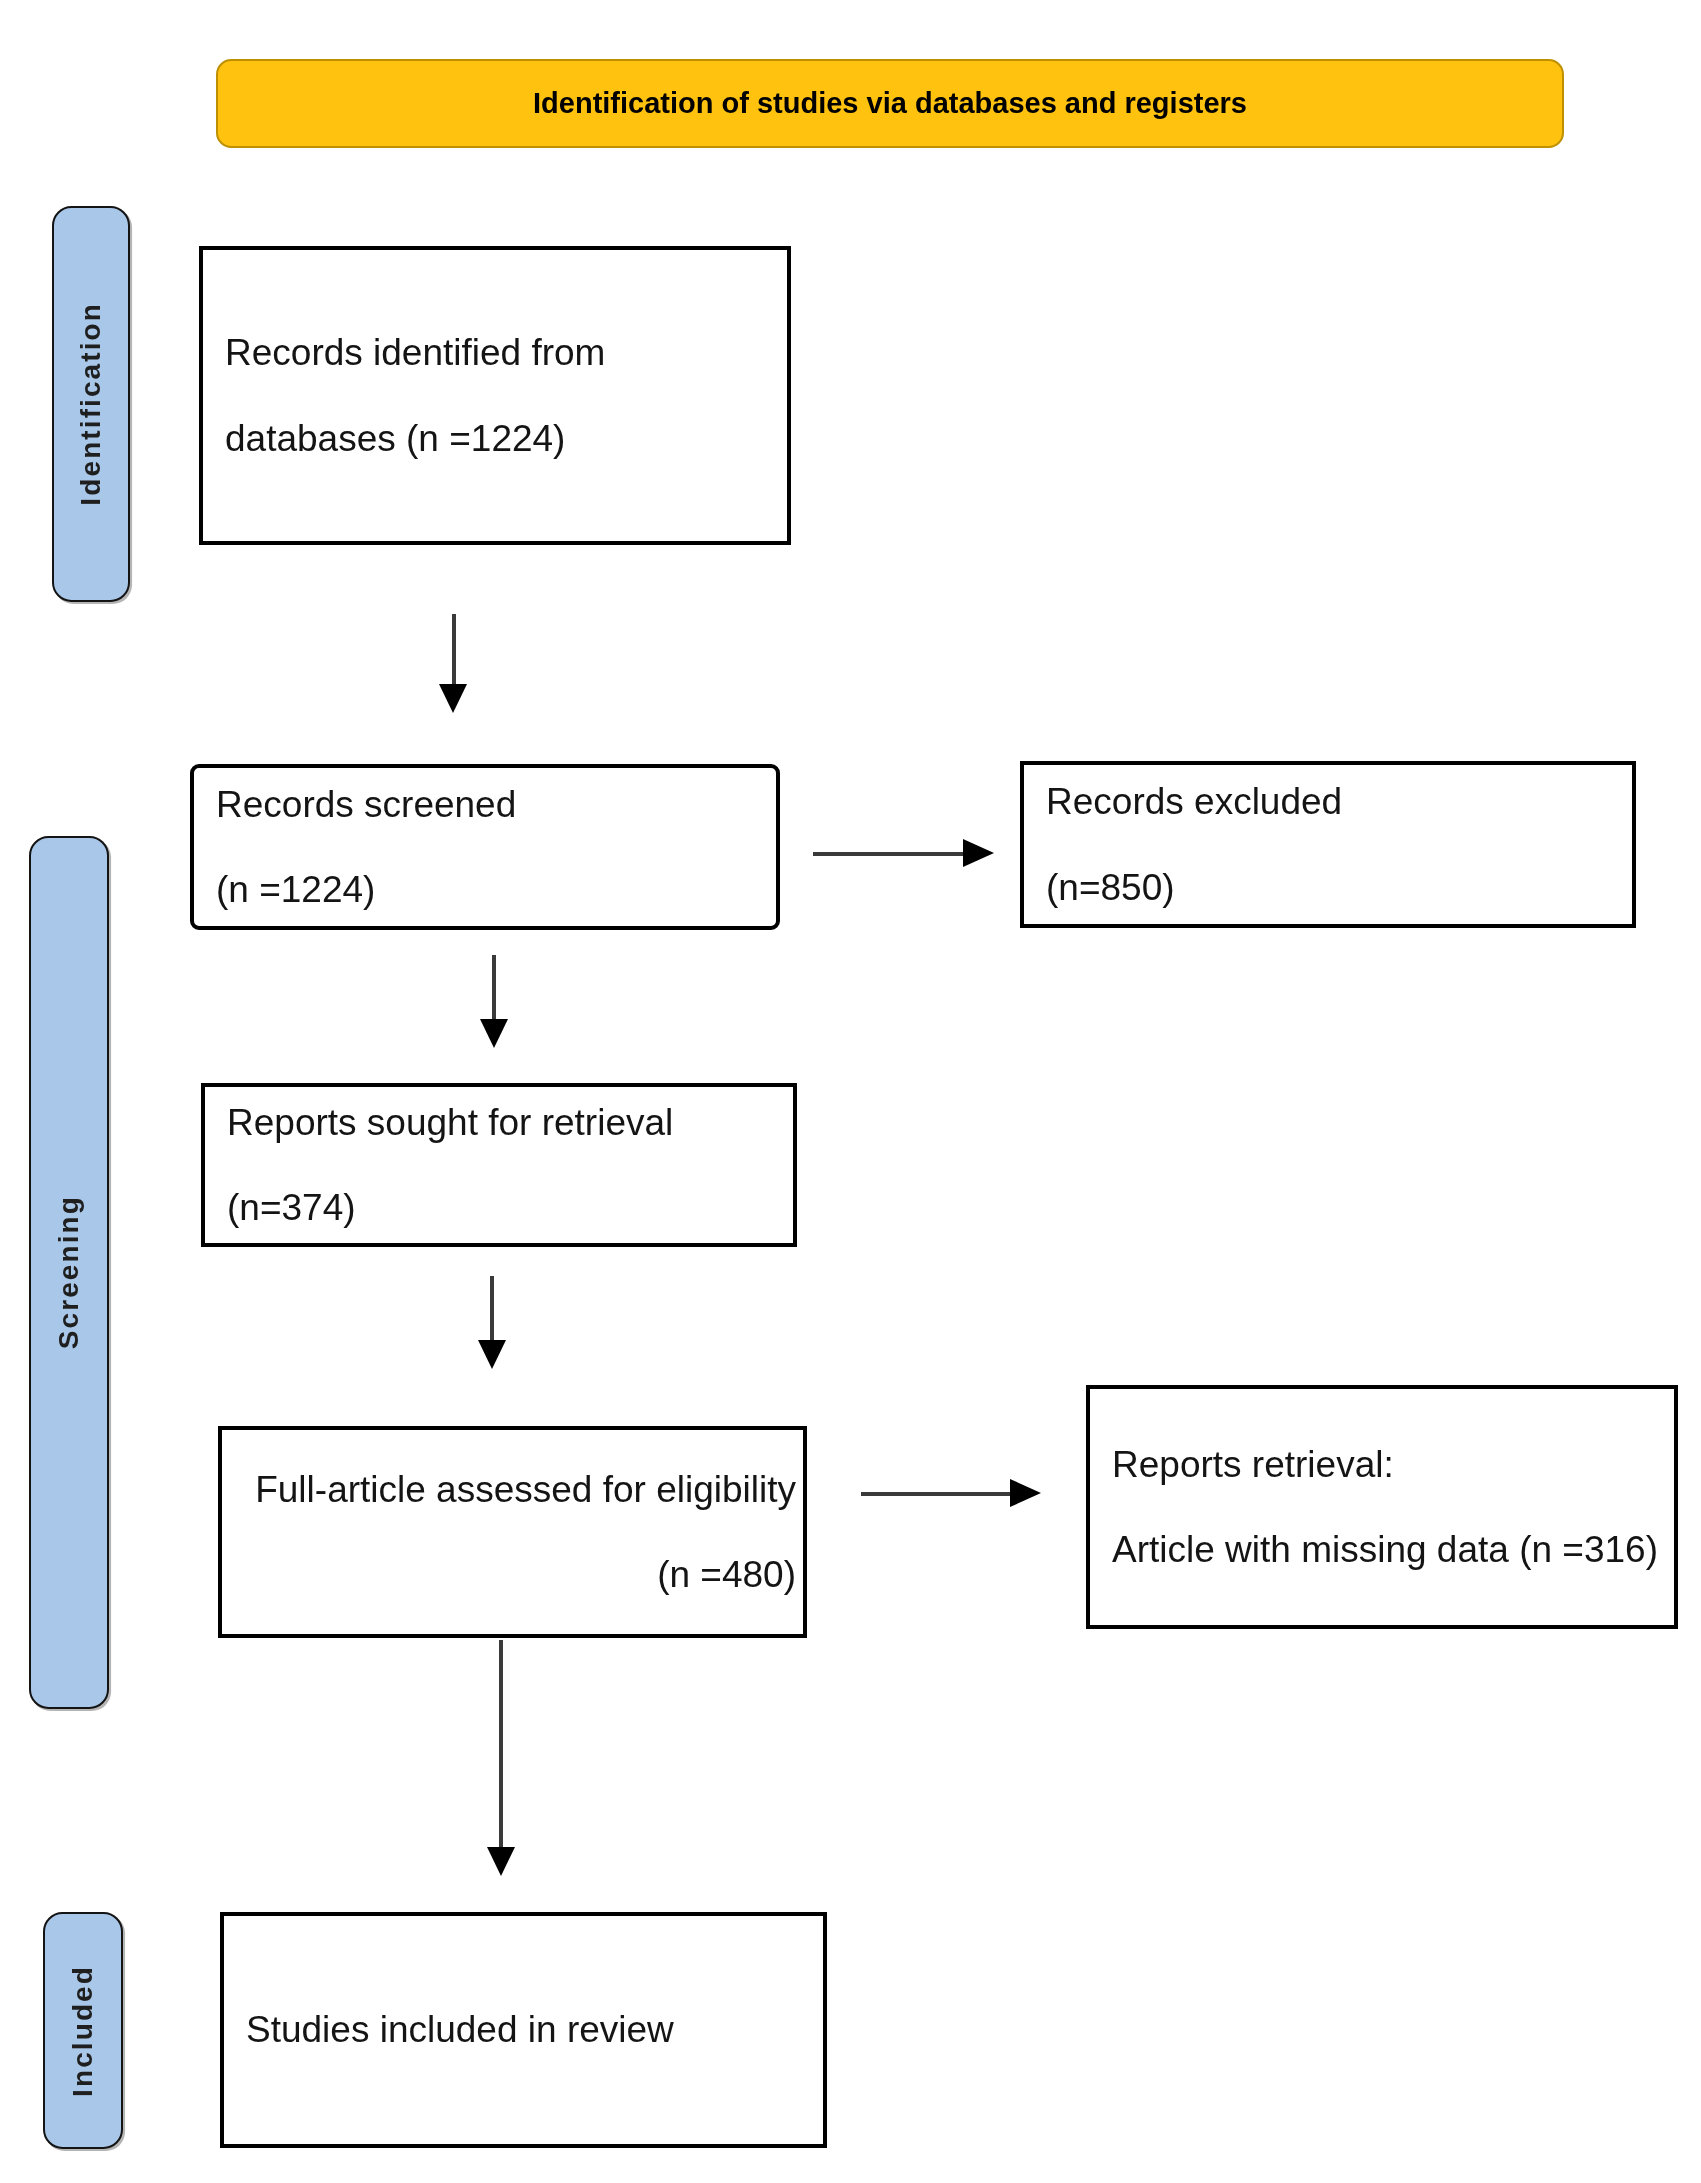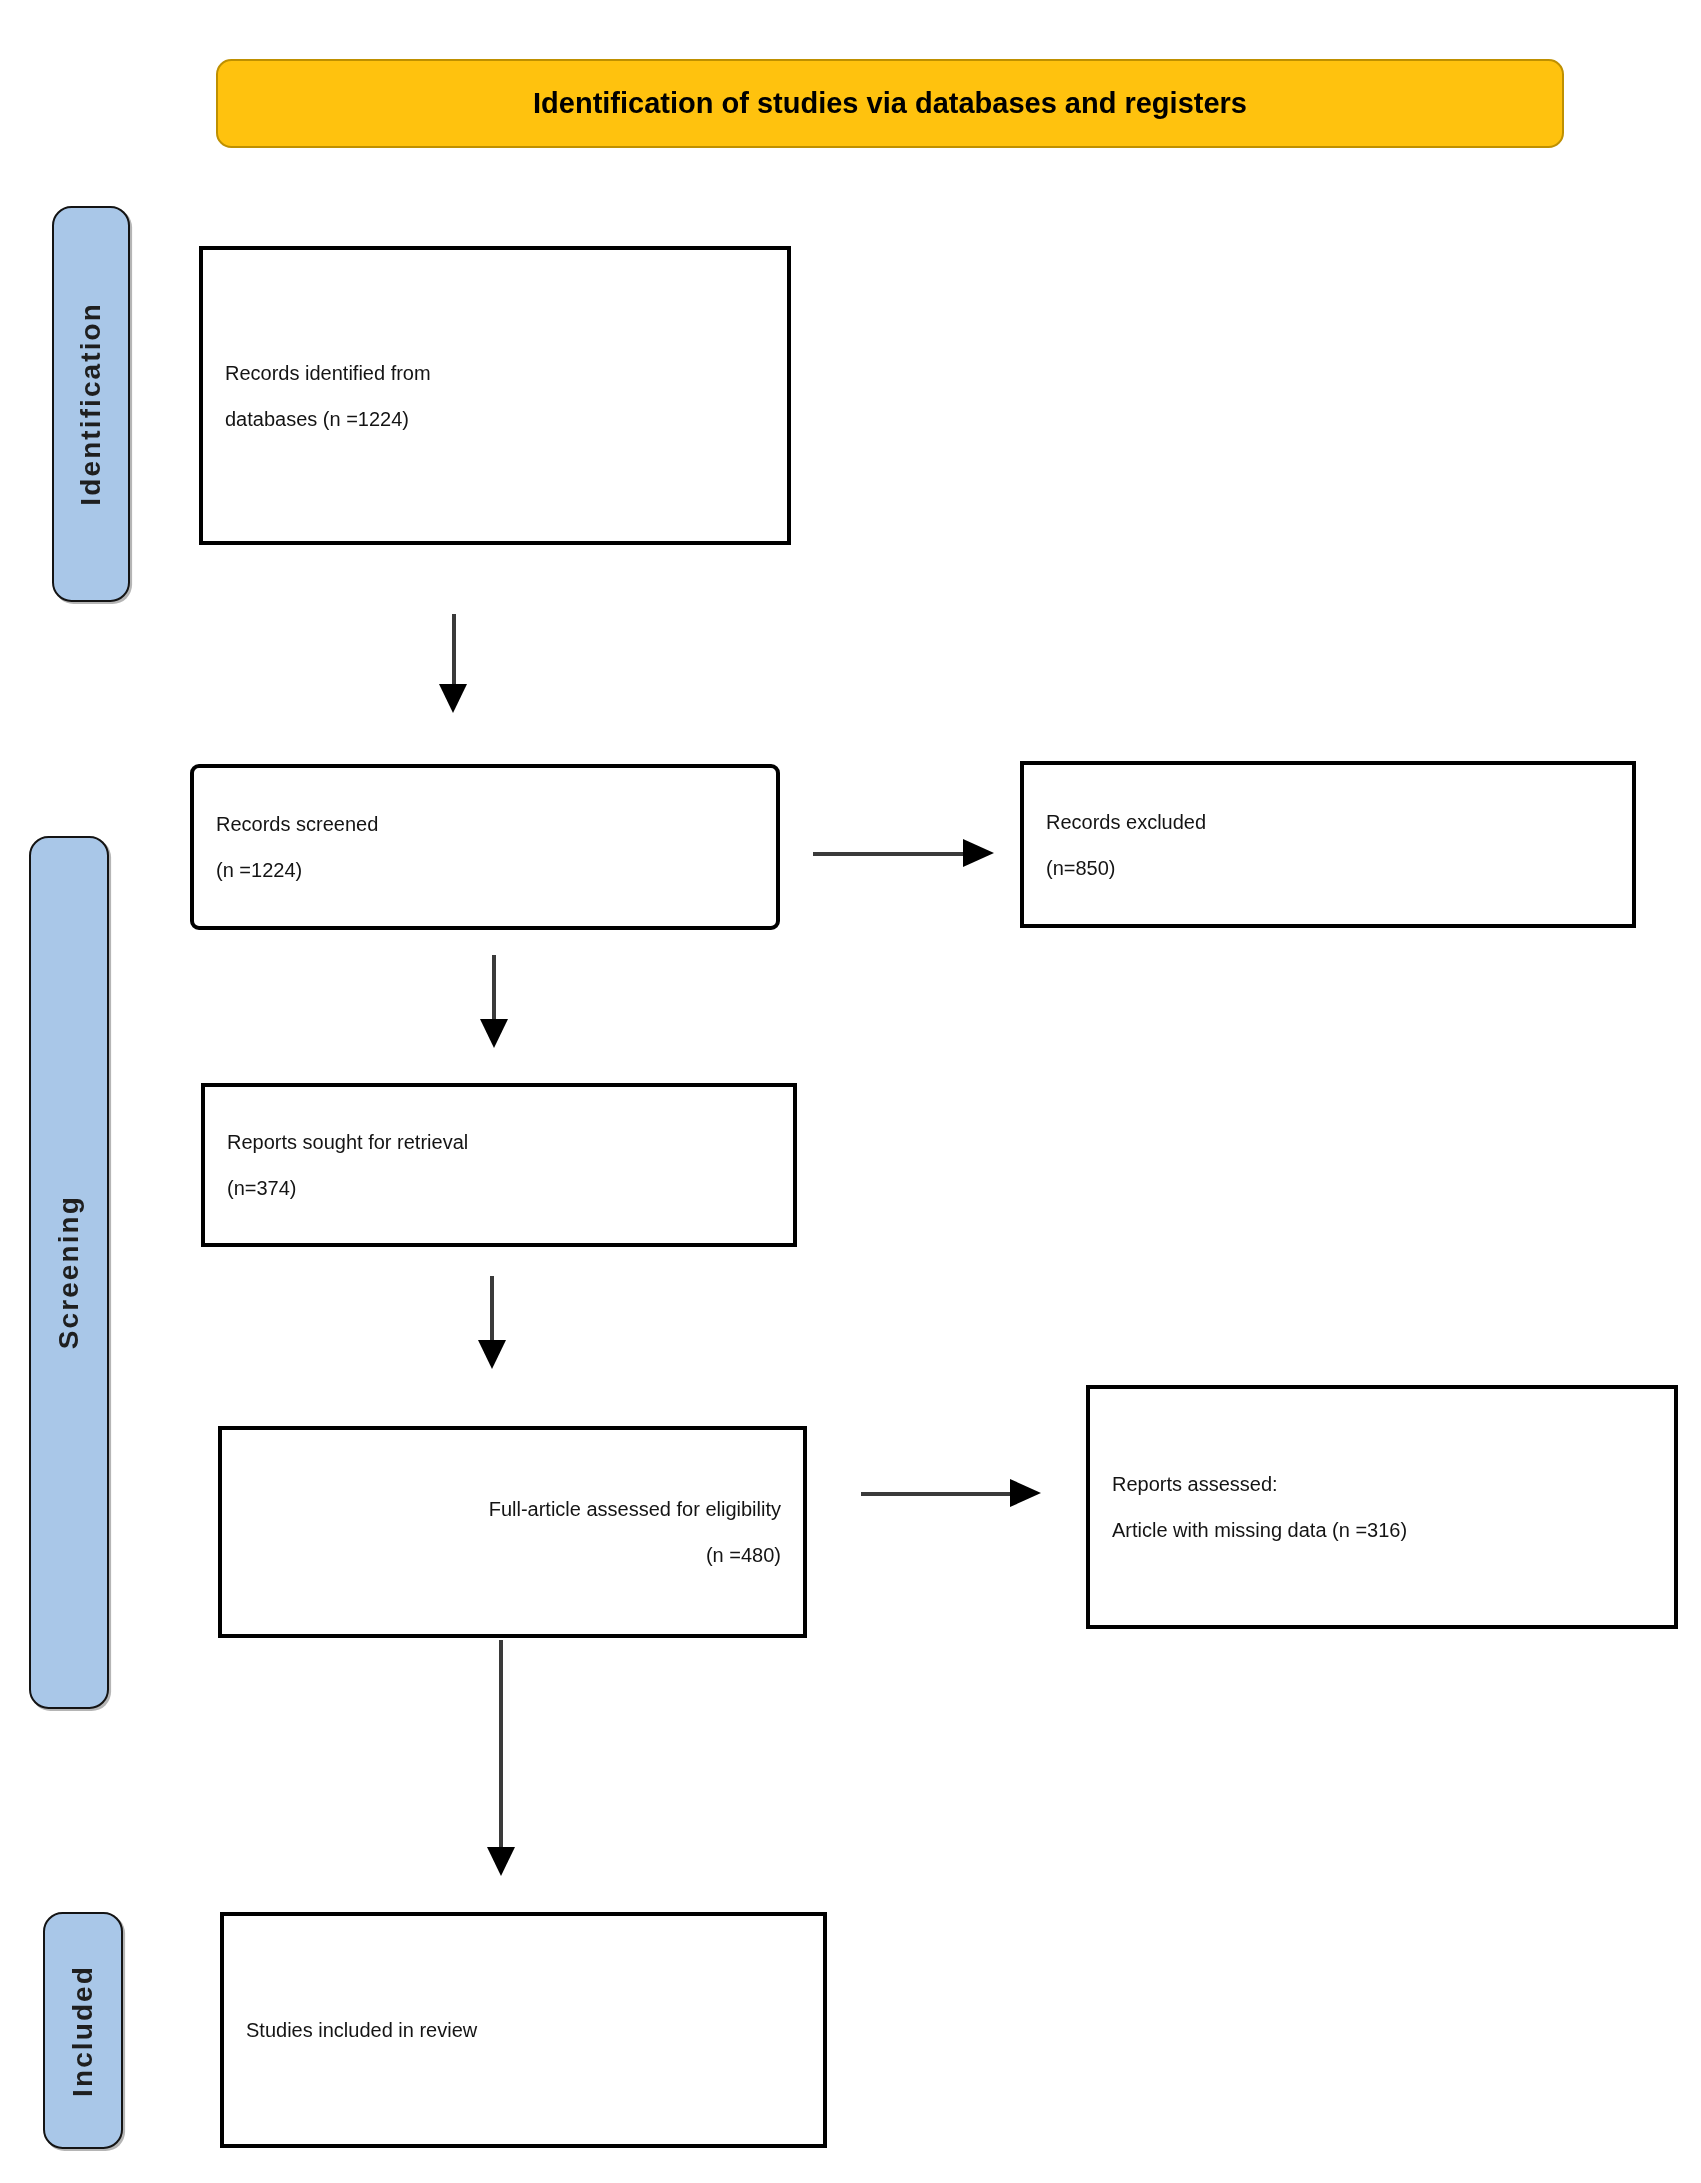"Records identified from" .fbox { font-size: 20px -> 37px; padding-right: 22px -> 7px }
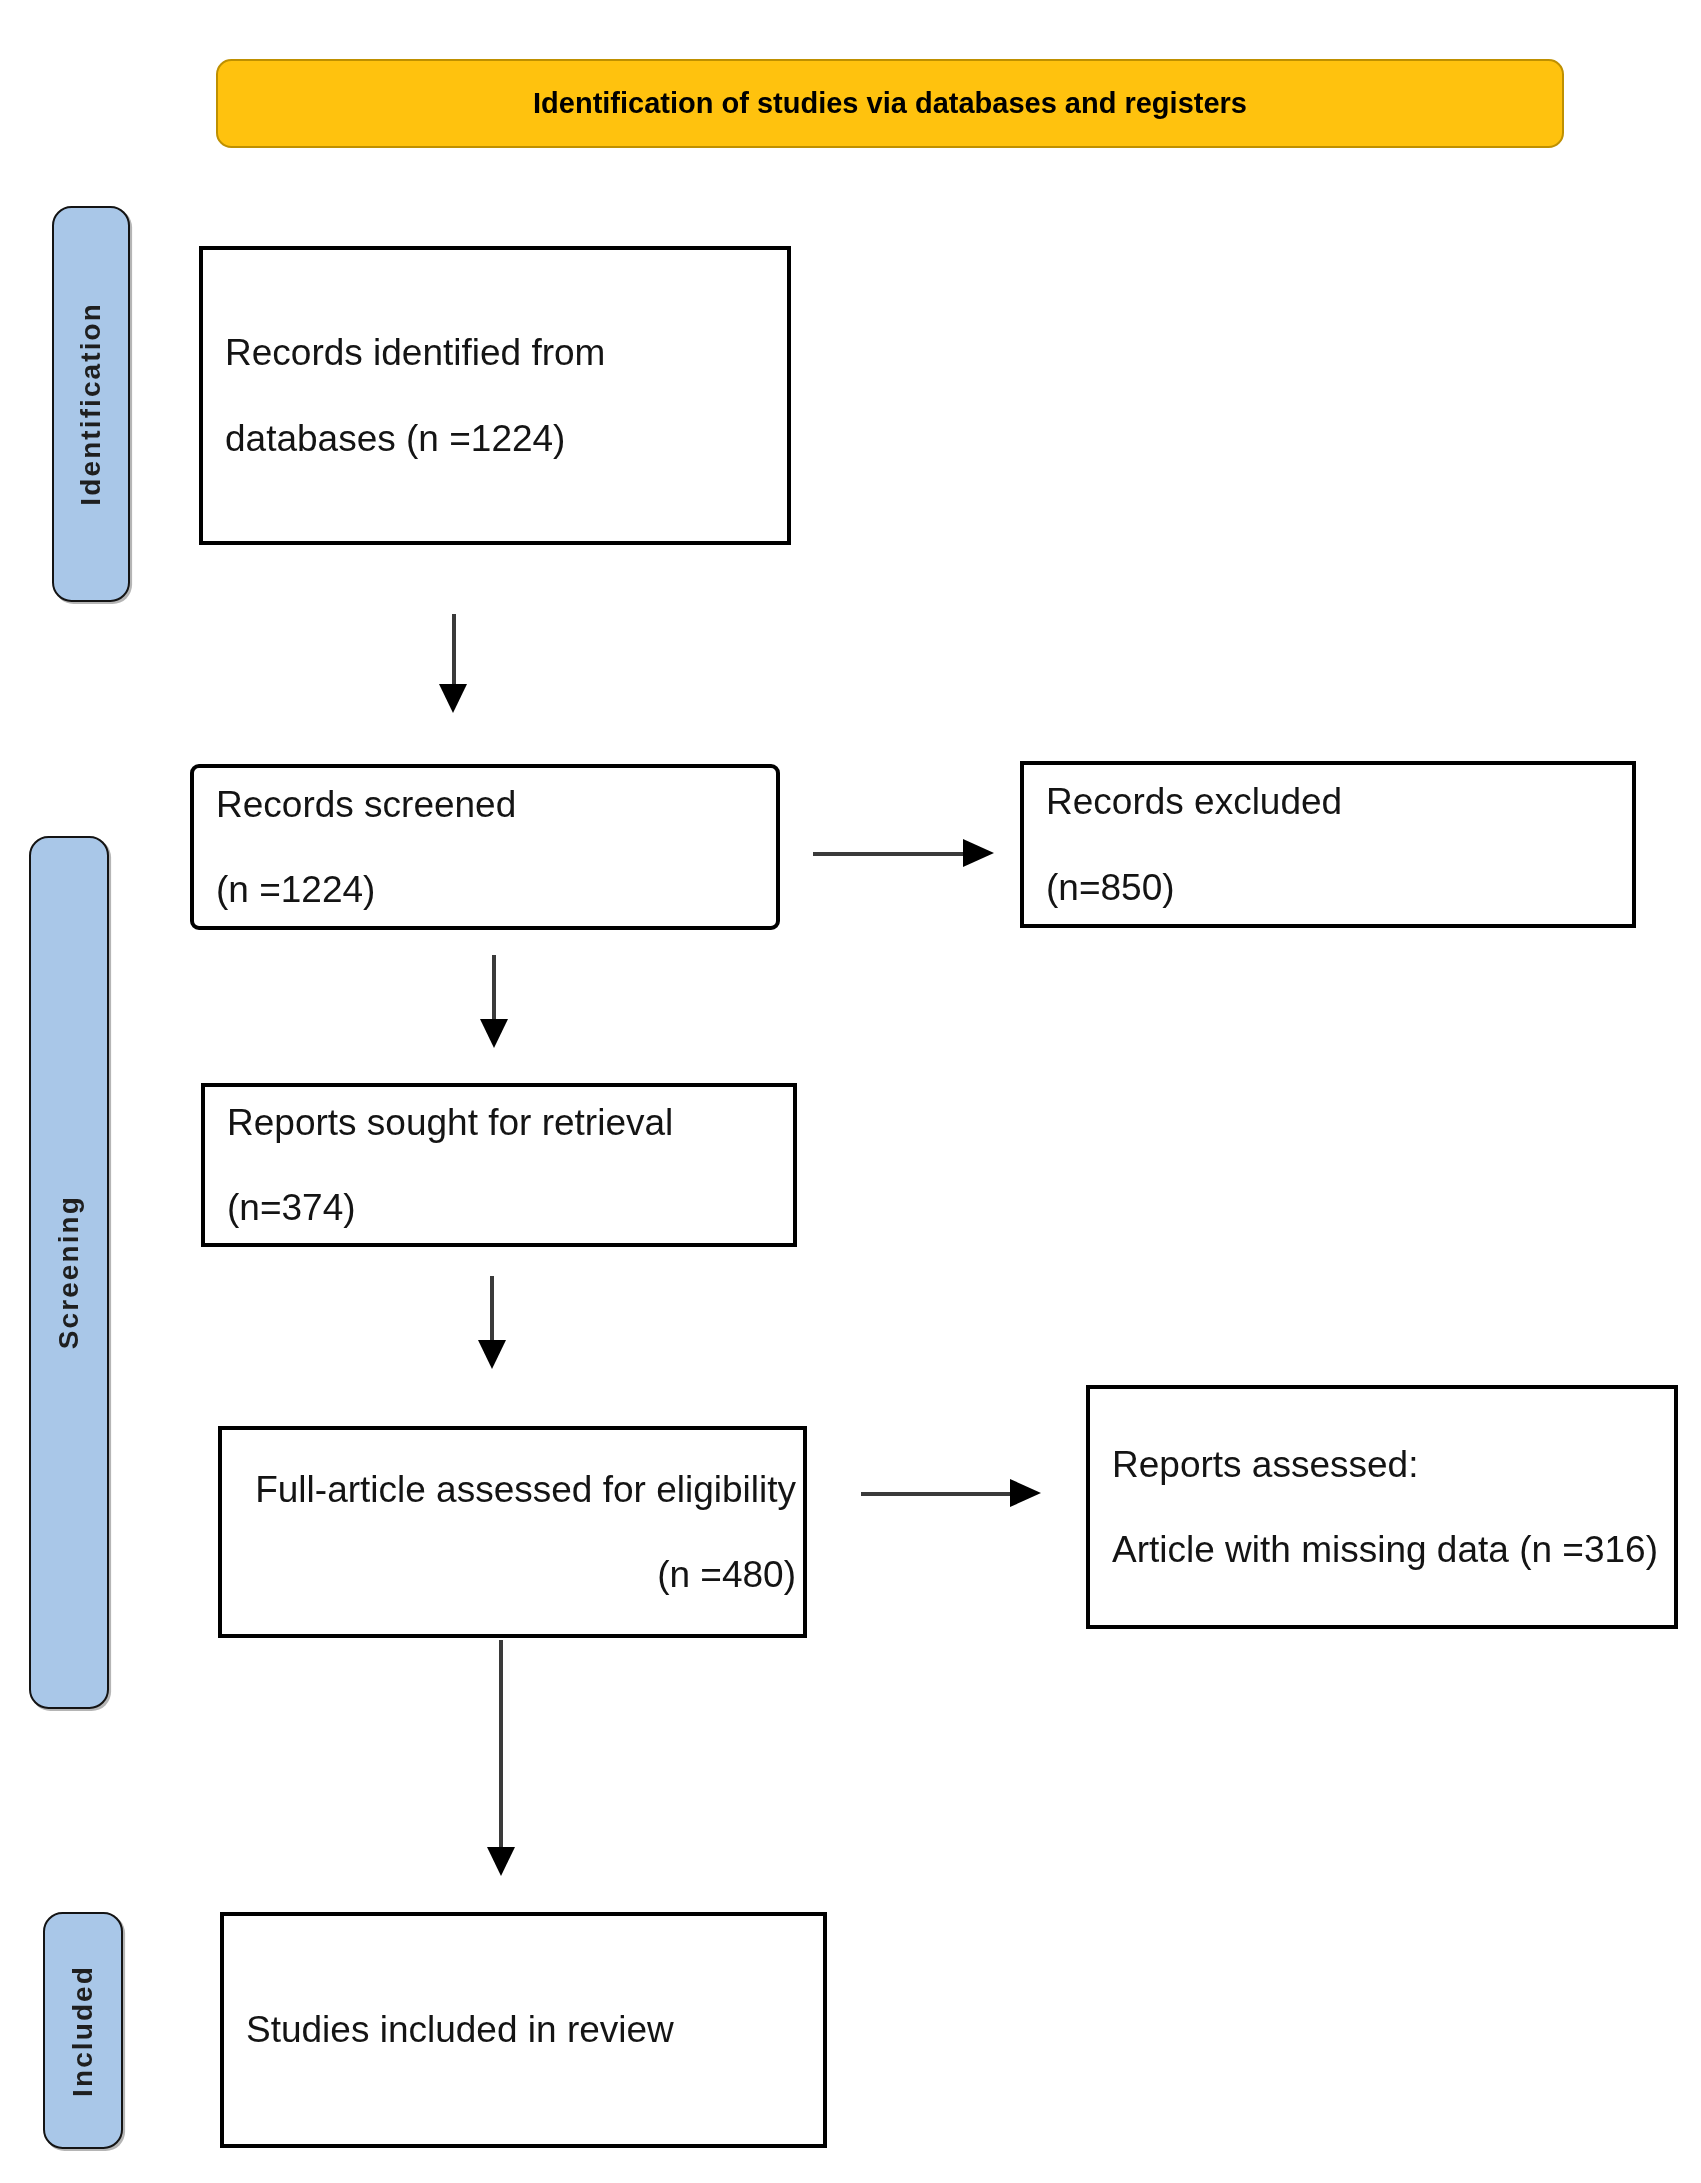"Reports assessed:" div { text: assessed -> retrieval }
